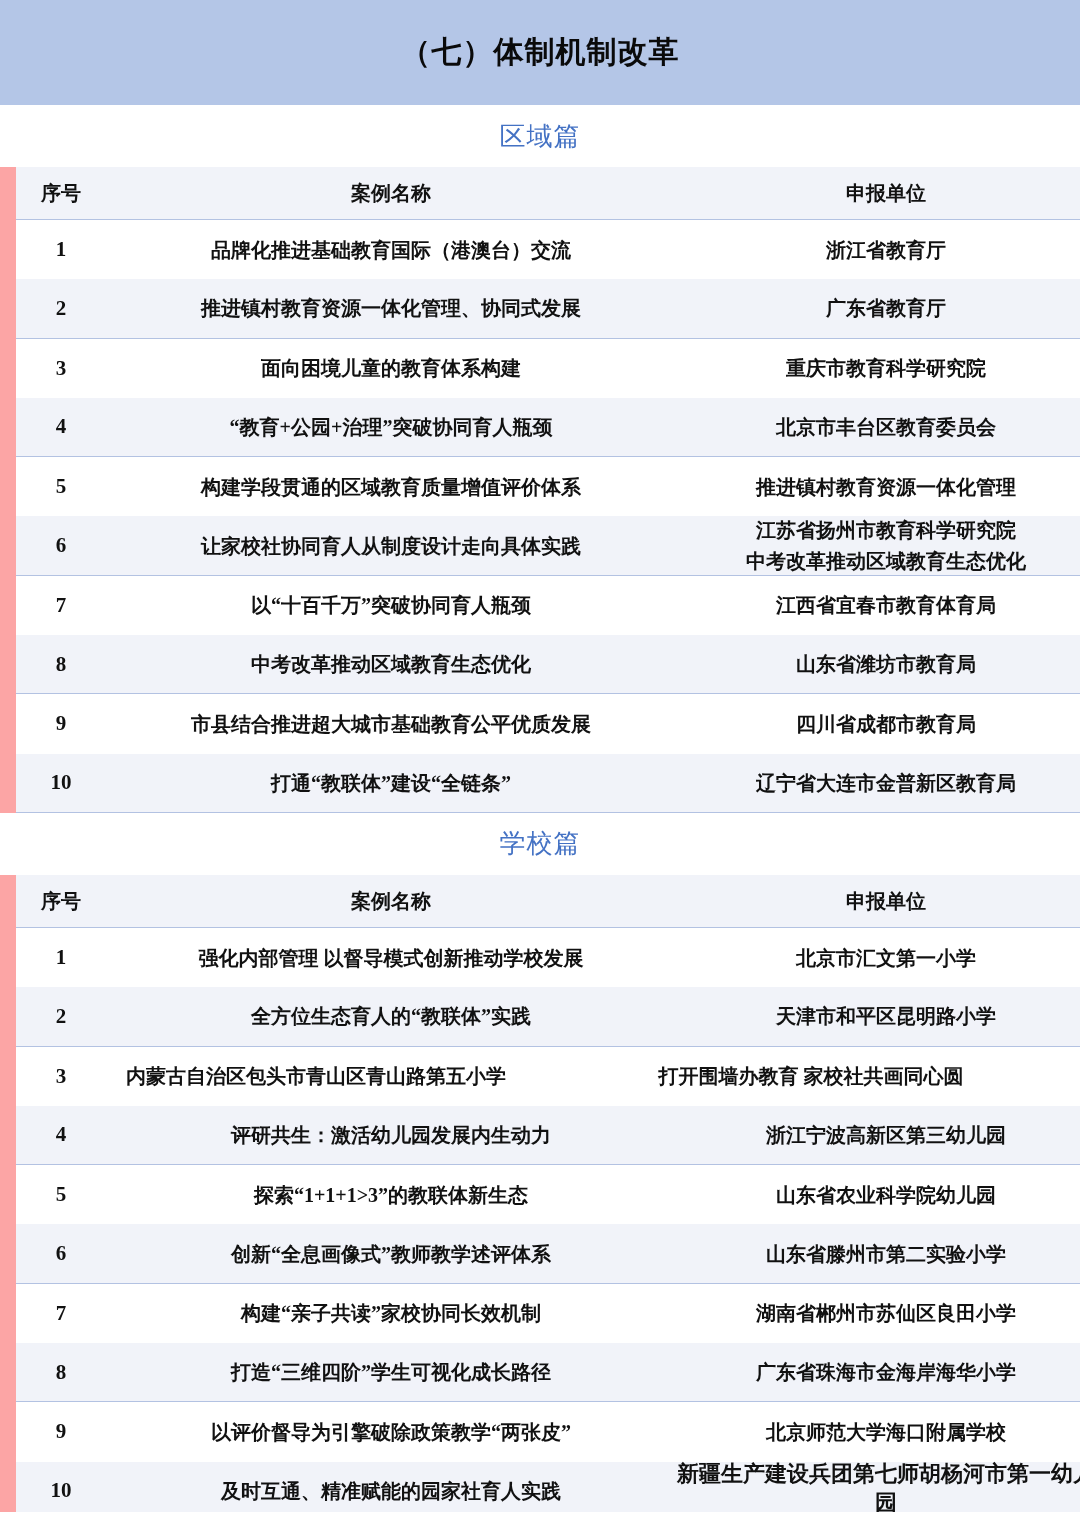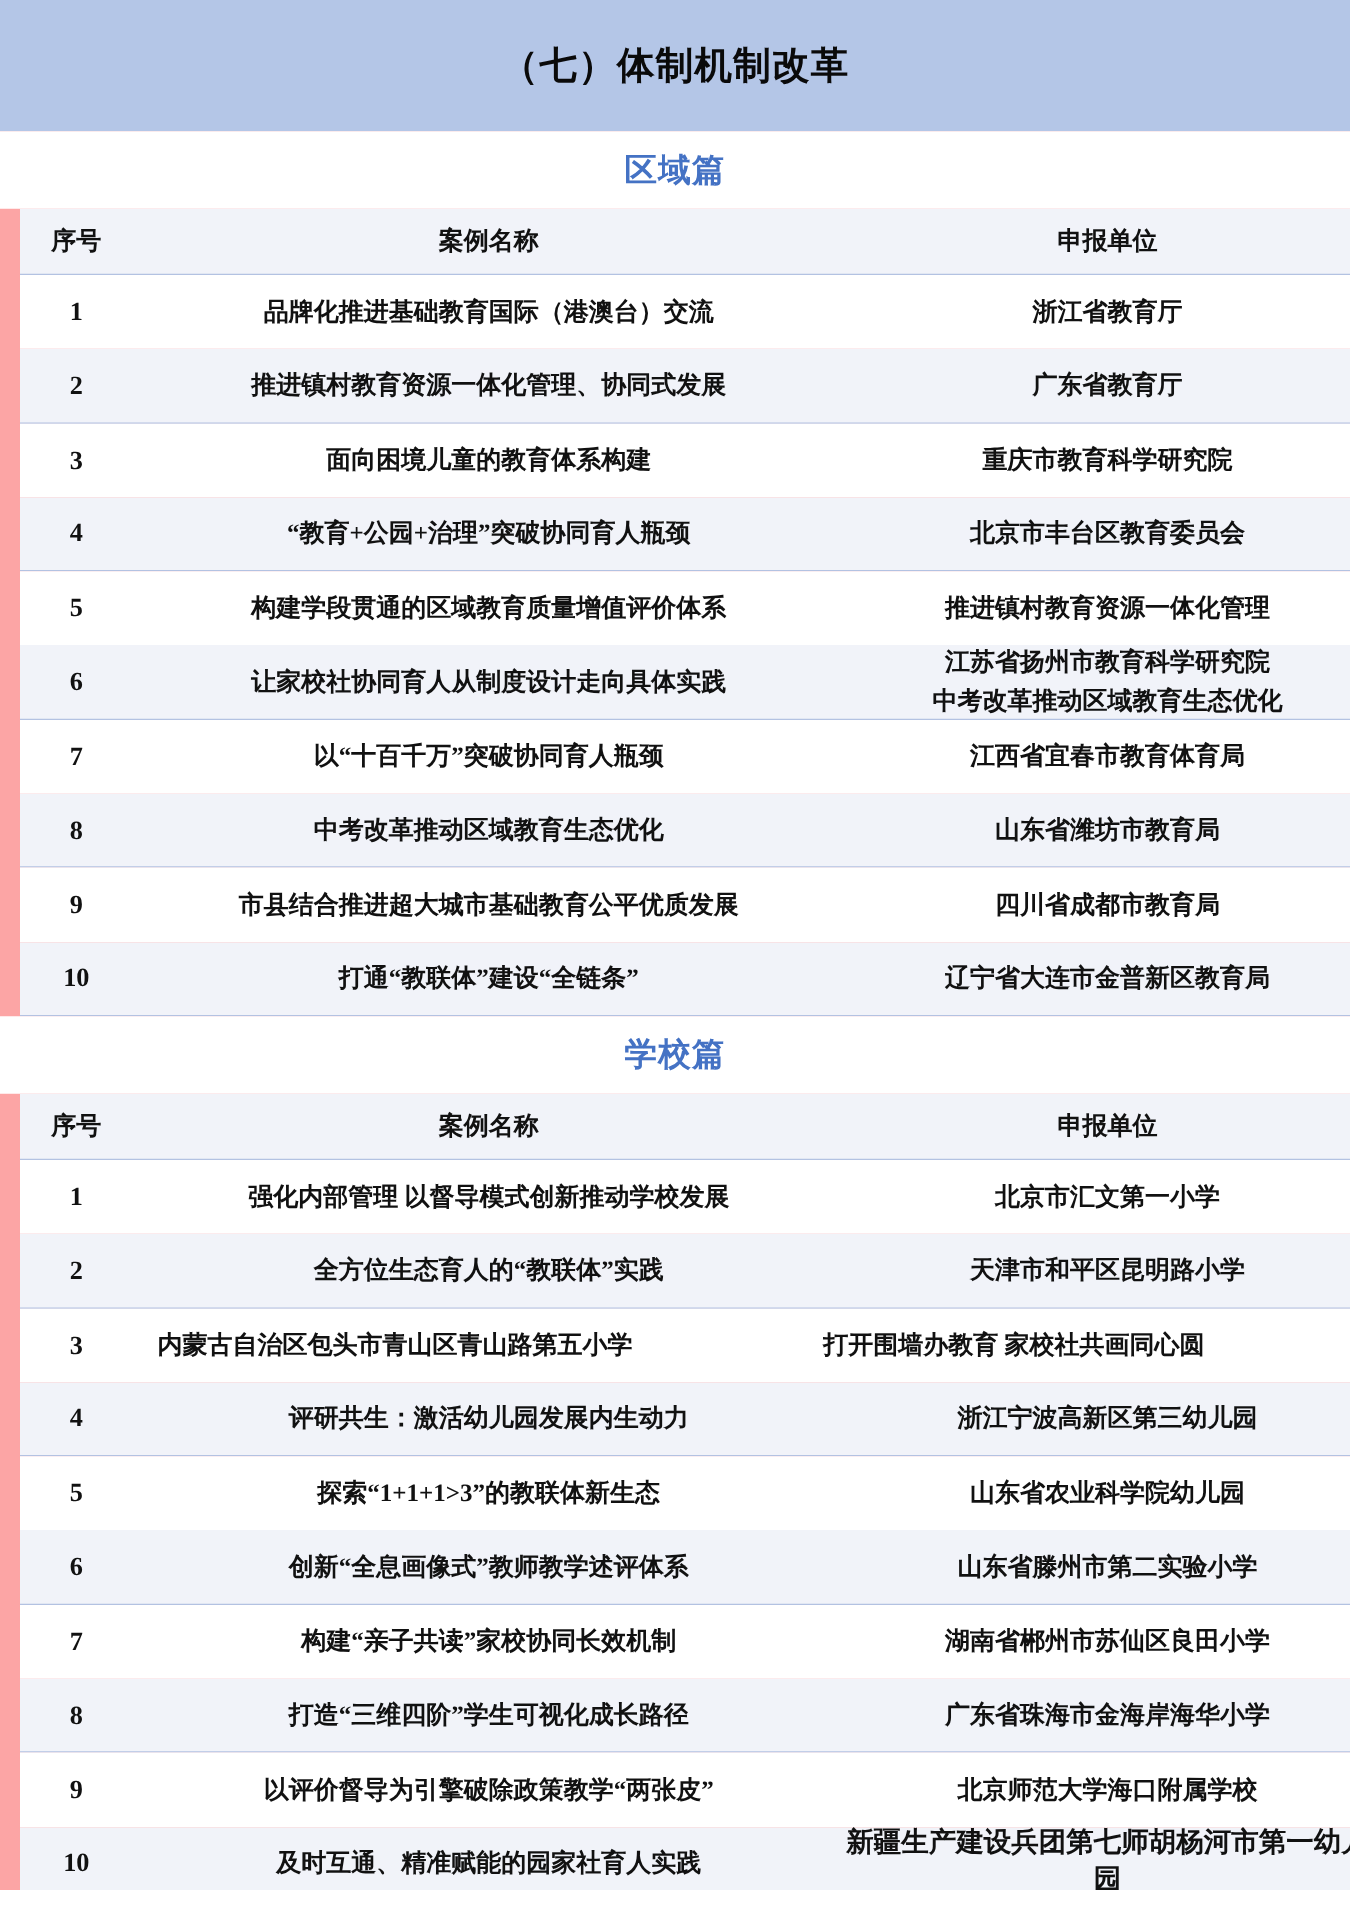"区域篇" .section-title { font-weight: 700 -> 400 }
